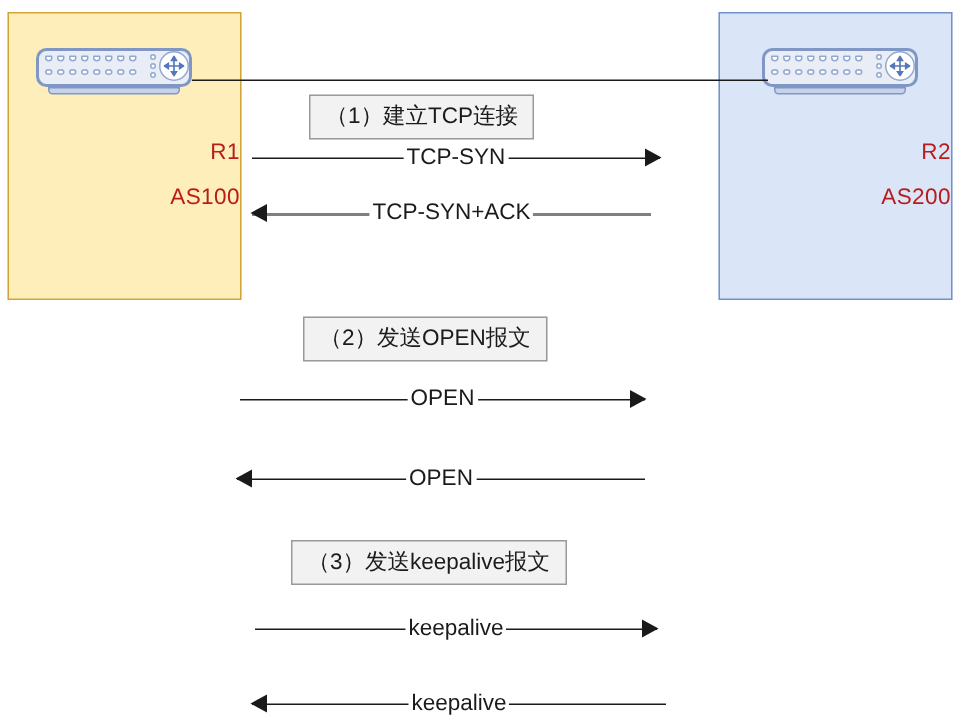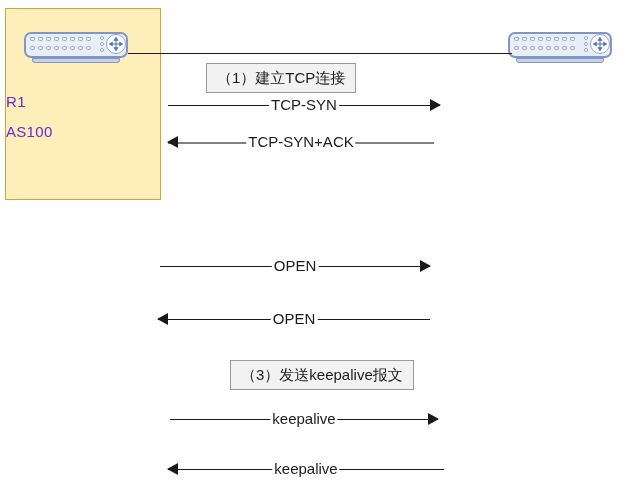"R1" .as-name, .as-num { color: #6d28d9 -> #b91c1c; text-align: left -> right }
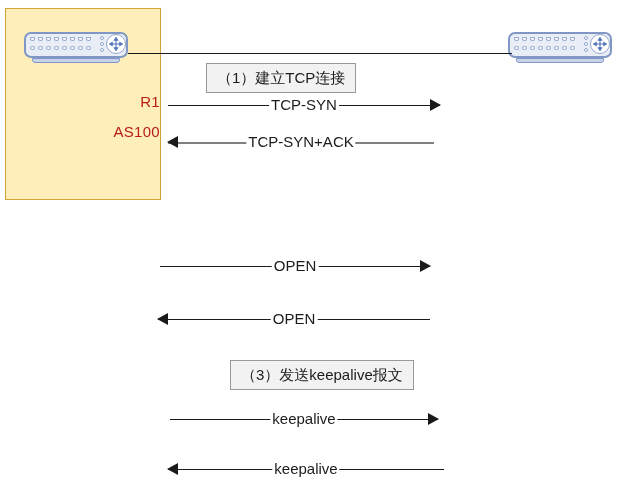"R2" div.as-box { html: none -> <div> <div>R2</div> <div>AS200</div> </div> }
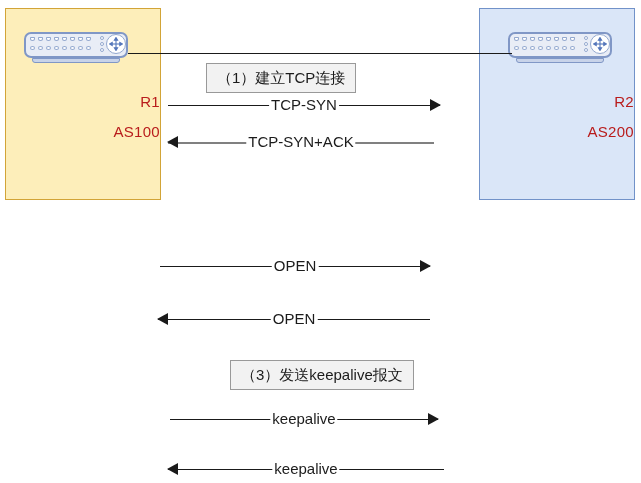"（2）发送OPEN报文" div.step-box { html: none -> <div>（2）发送OPEN报文</div> }
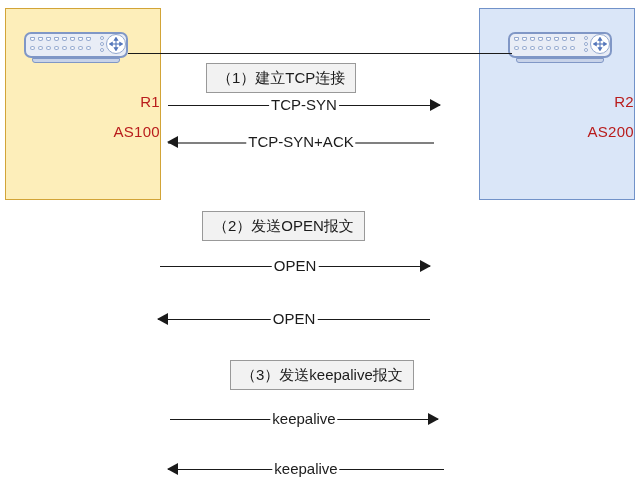"（3）发送keepalive报文" #step-3 { margin-left: 36px -> none }
